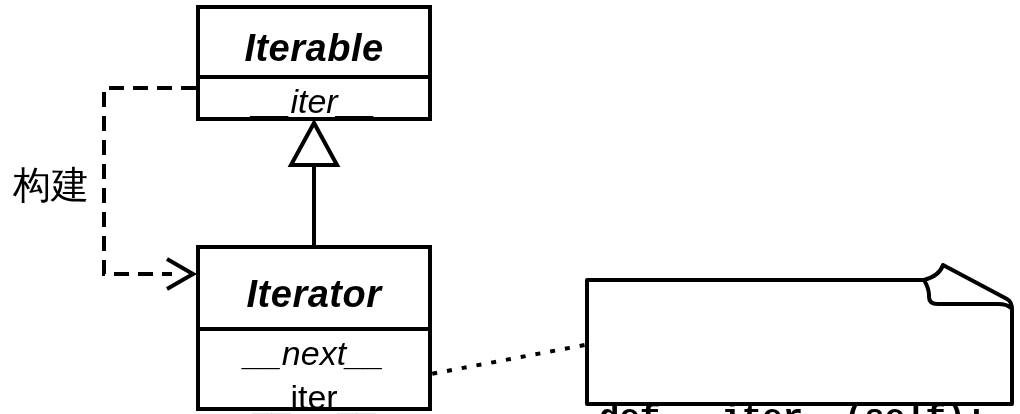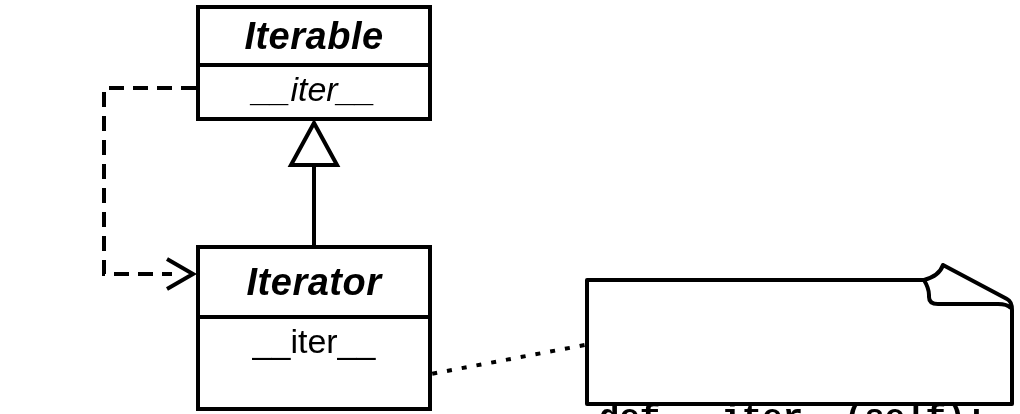"Iterable" .class-title { margin-top: none -> 12px }
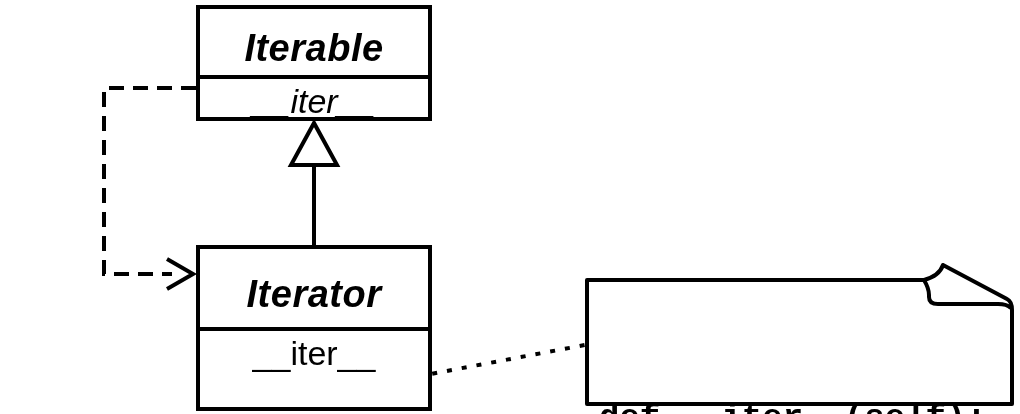"构建" div.edge-label { html: none -> <div>构建</div> }
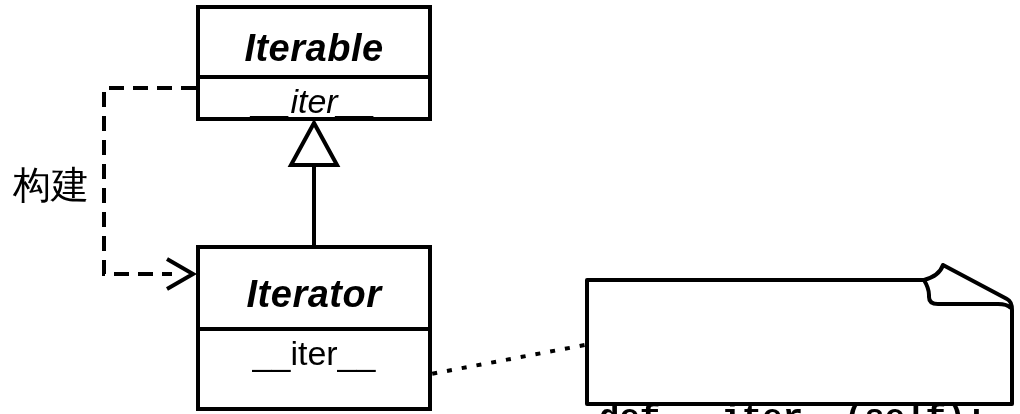"__next__" div.member { html: none -> <div>__next__</div> }
